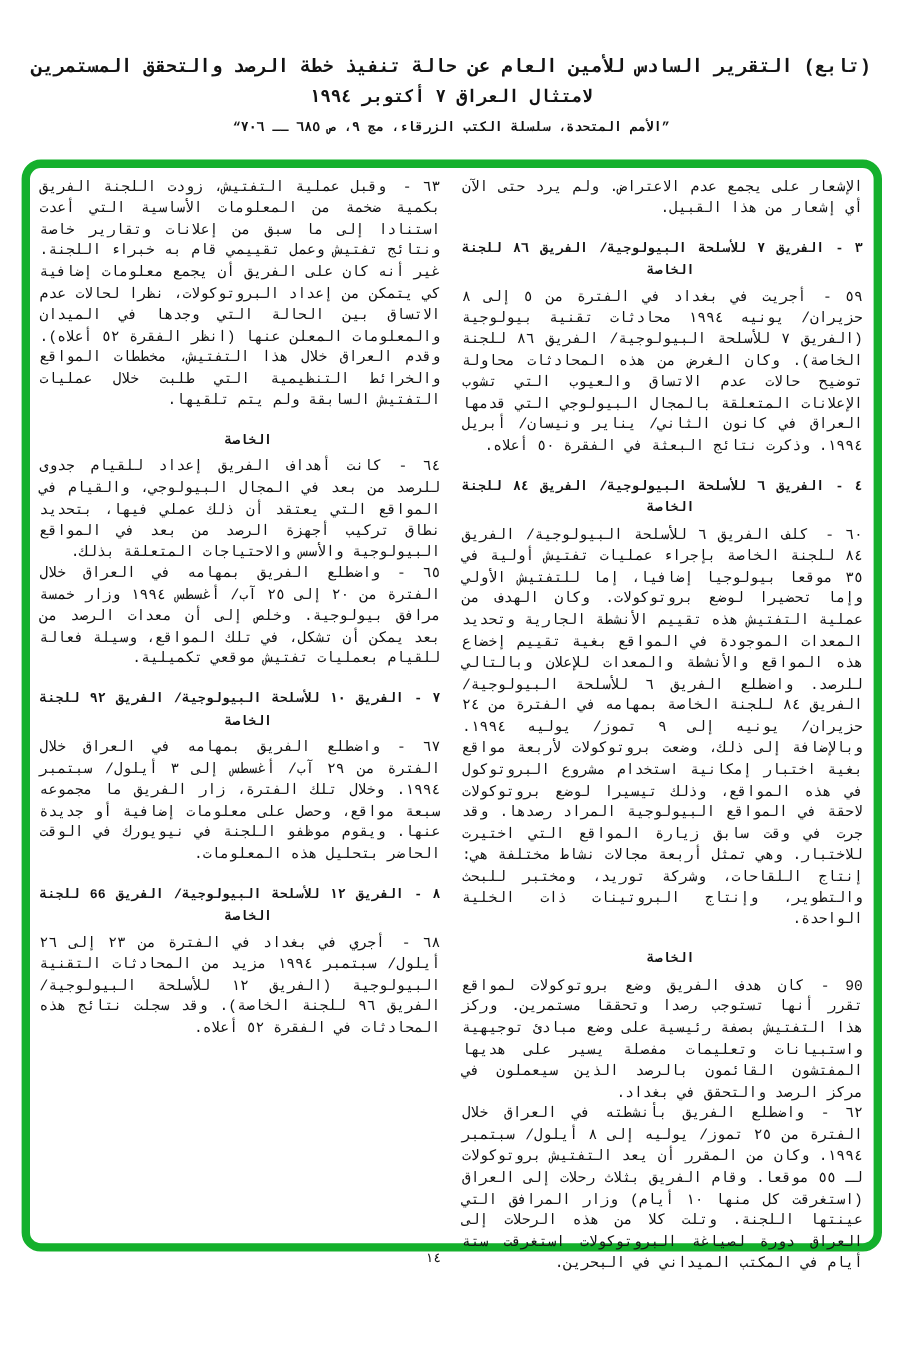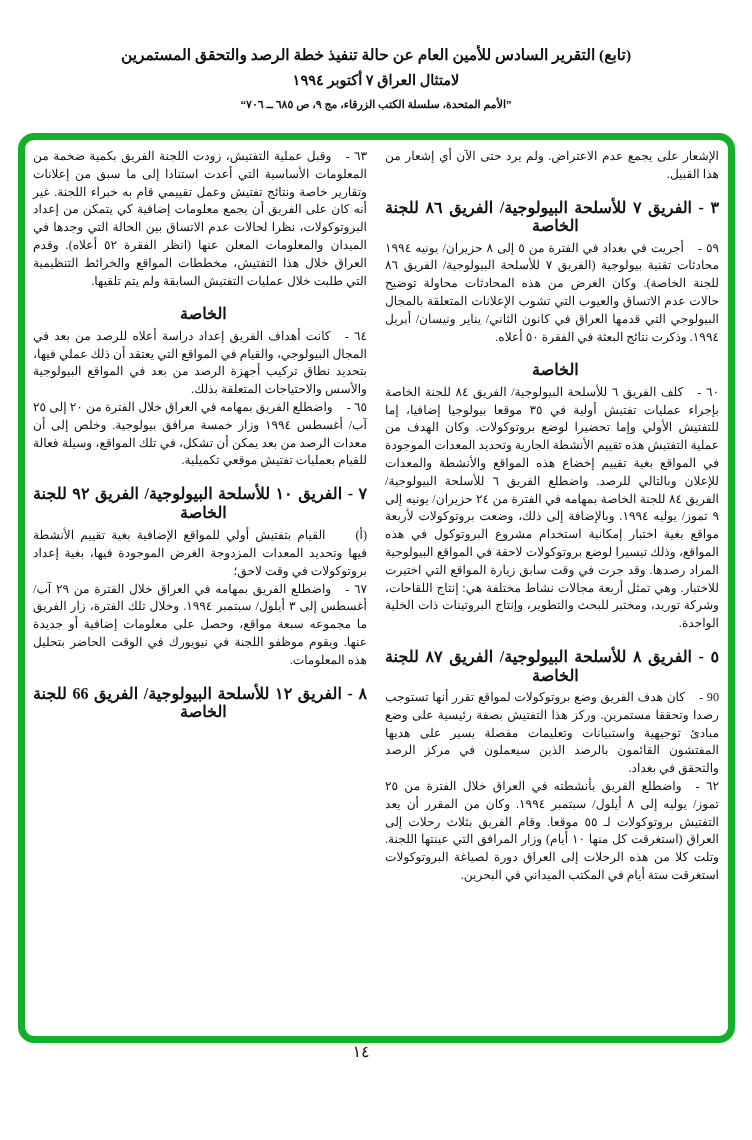"(تابع) التقرير السادس للأمين العام" .page { font-family: Liberation Serif, serif -> Liberation Mono, monospace }
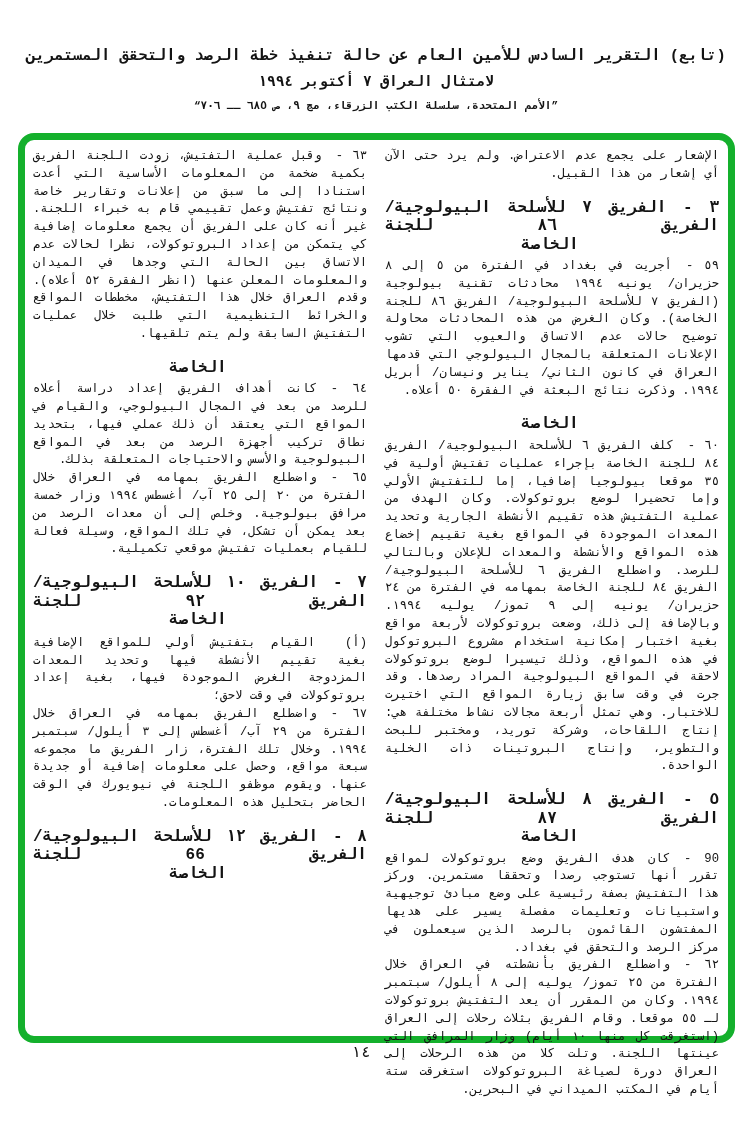"٣ - الفريق ٧ للأسلحة" .sec { font-size: 16px -> 11px }
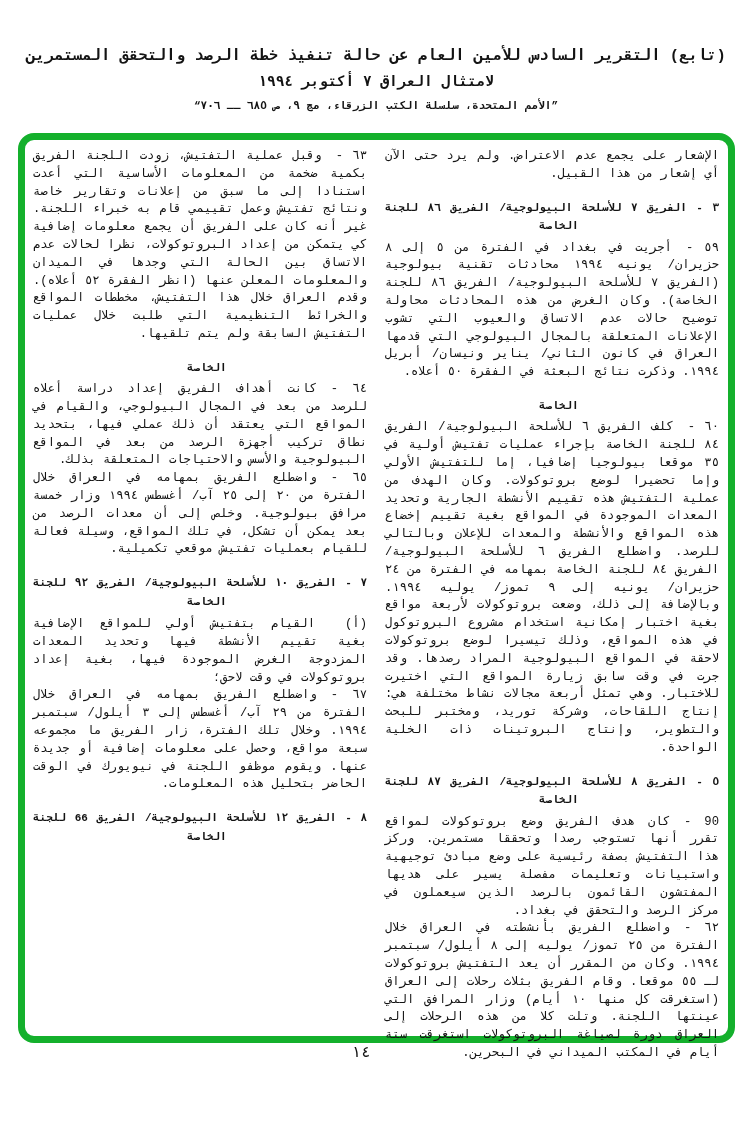"كانت أهداف الفريق إعداد دراسة" span { text: دراسة أعلاه -> للقيام جدوى }
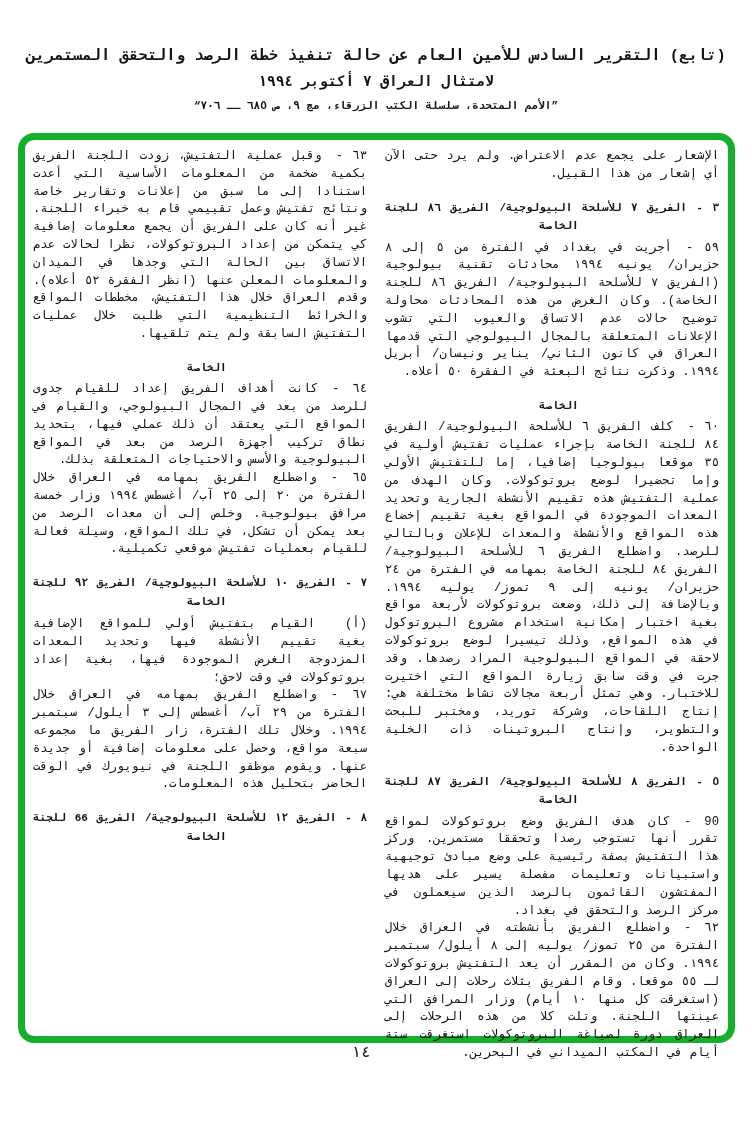"٤ - الفريق ٦ للأسلحة" span.hl1 { html: none -> <span>٤ - الفريق ٦ للأسلحة البيولوجية/ الفريق ٨٤ للجنة</span> }
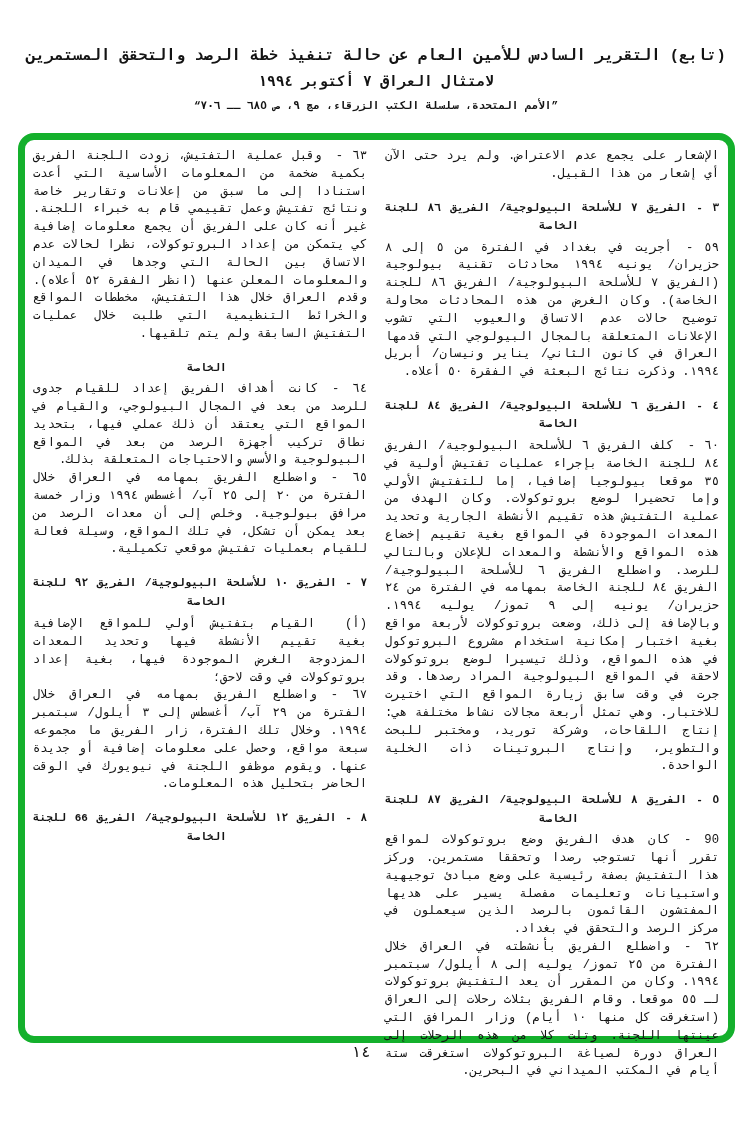"(أ)القيام بتفتيش أولي للمواقع الإضافية" p.para { html: <p><span>(أ)</span><span>القيام بتفتيش أولي للمواقع الإضافية بغية تقييم الأنشطة فيها وتحديد المعدات المزدوجة الغرض الموجودة فيها، بغية إعداد بروتوكولات في وقت لاحق؛</span></p> -> none }
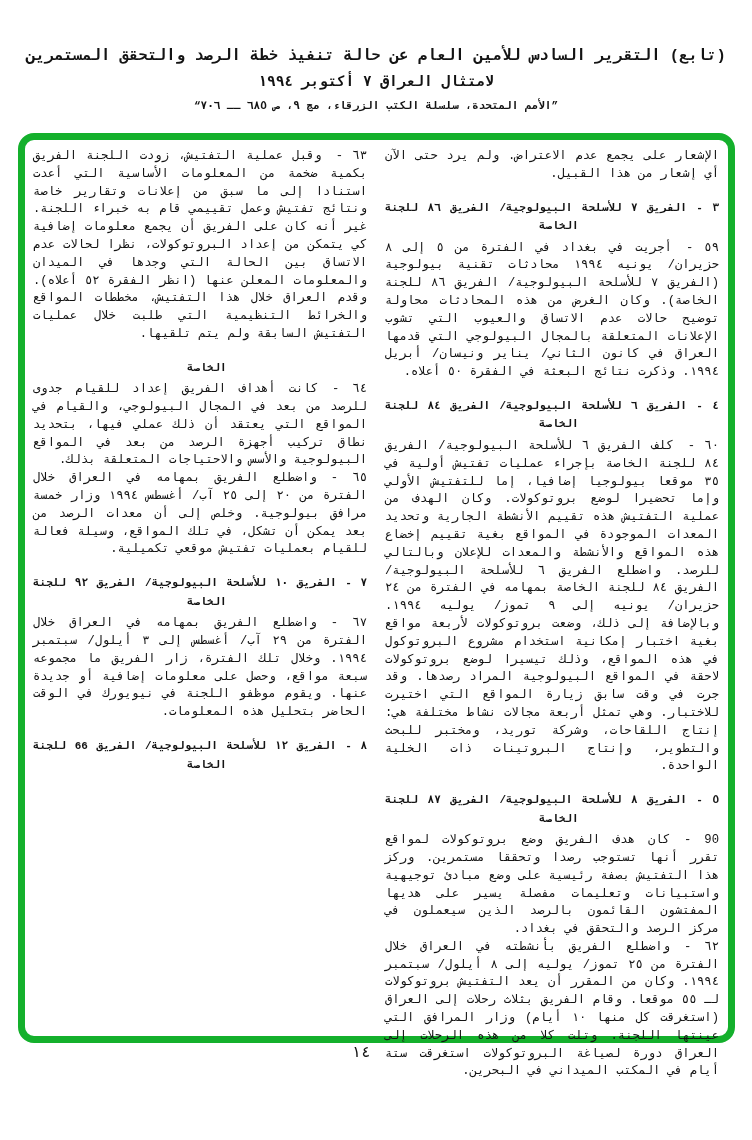"٦٨ -أجري في بغداد في" p.para { html: none -> <p><span>٦٨ -</span><span>أجري في بغداد في الفترة من ٢٣ إلى ٢٦ أيلول/ سبتمبر ١٩٩٤ مزيد من المحادثات التقنية البيولوجية (الفريق ١٢ للأسلحة البيولوجية/ الفريق ٩٦ للجنة الخاصة). وقد سجلت نتائج هذه المحادثات في الفقرة ٥٢ أعلاه.</span></p> }
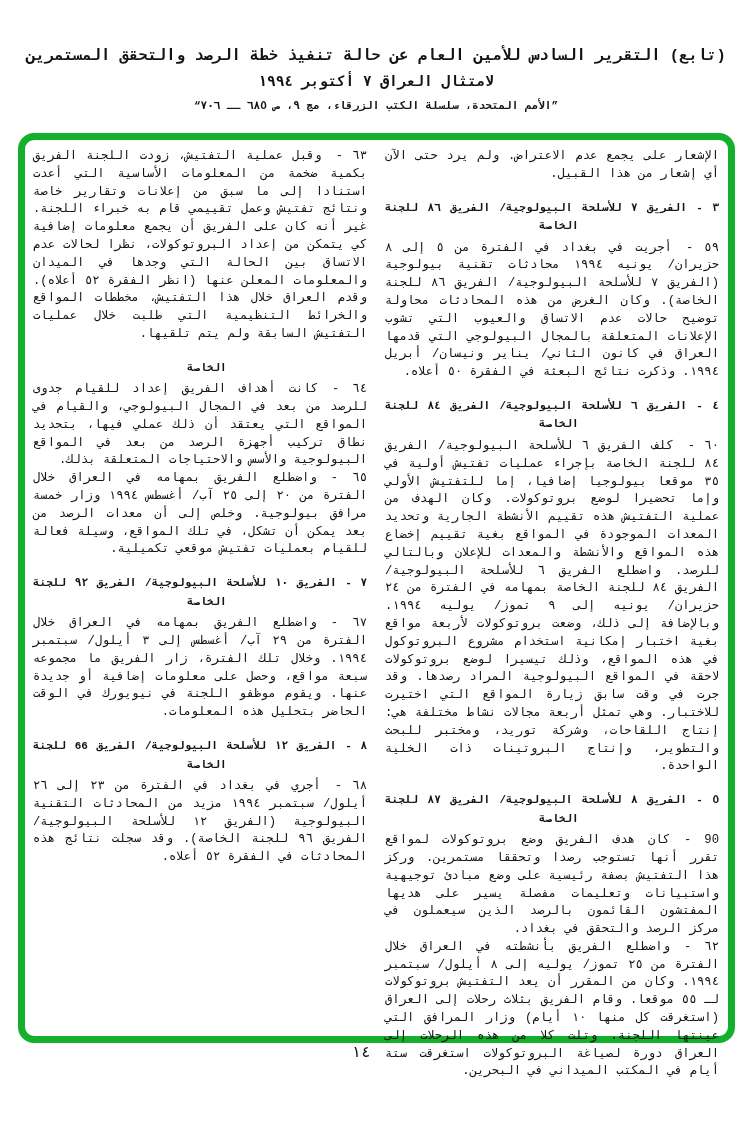"٥ - الفريق ٨ للأسلحة" span.hl1 { html: <span>٥ - الفريق ٨ للأسلحة البيولوجية/ الفريق ٨٧ للجنة</span> -> none }
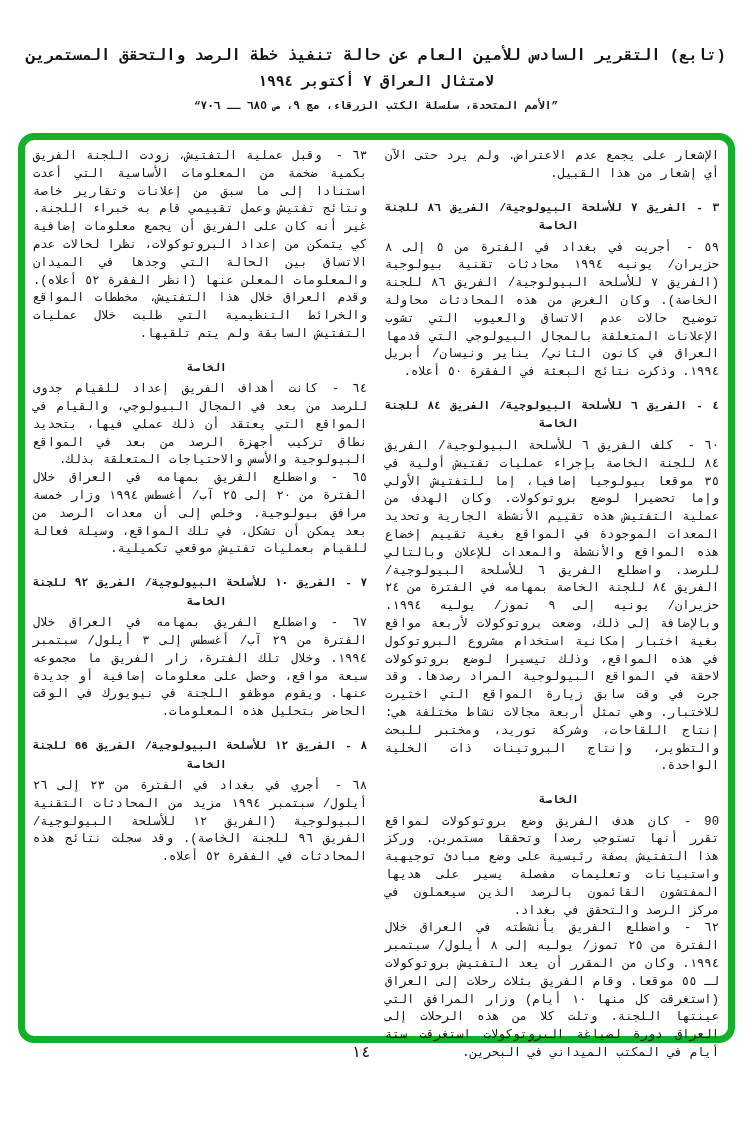"١٤" .page-number { font-size: 16px -> 11px }
